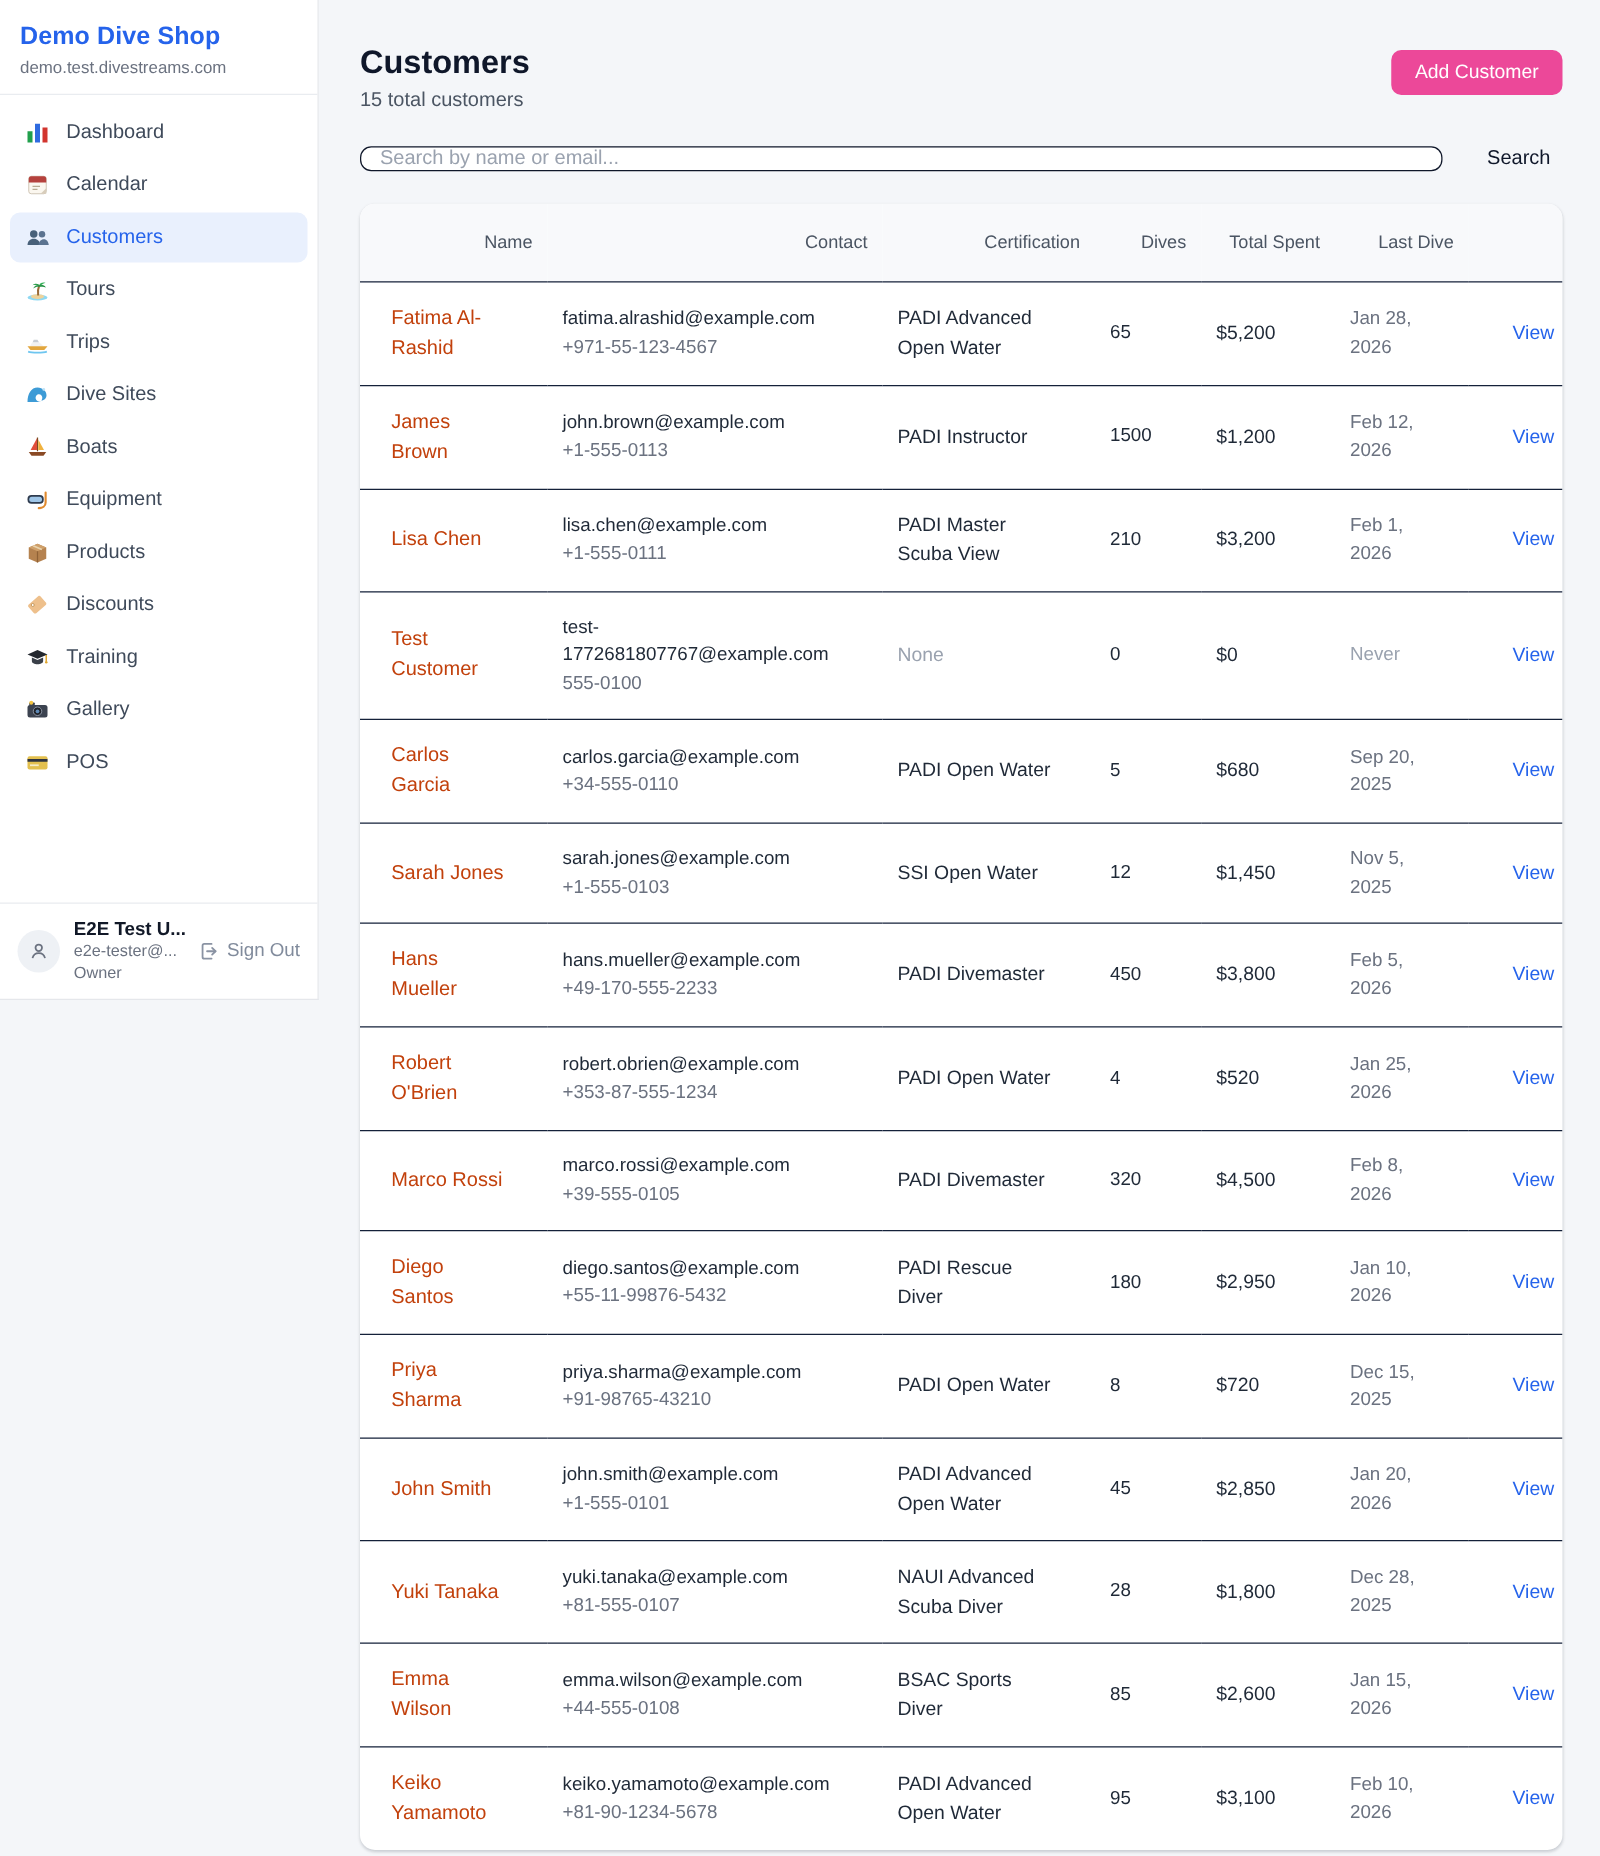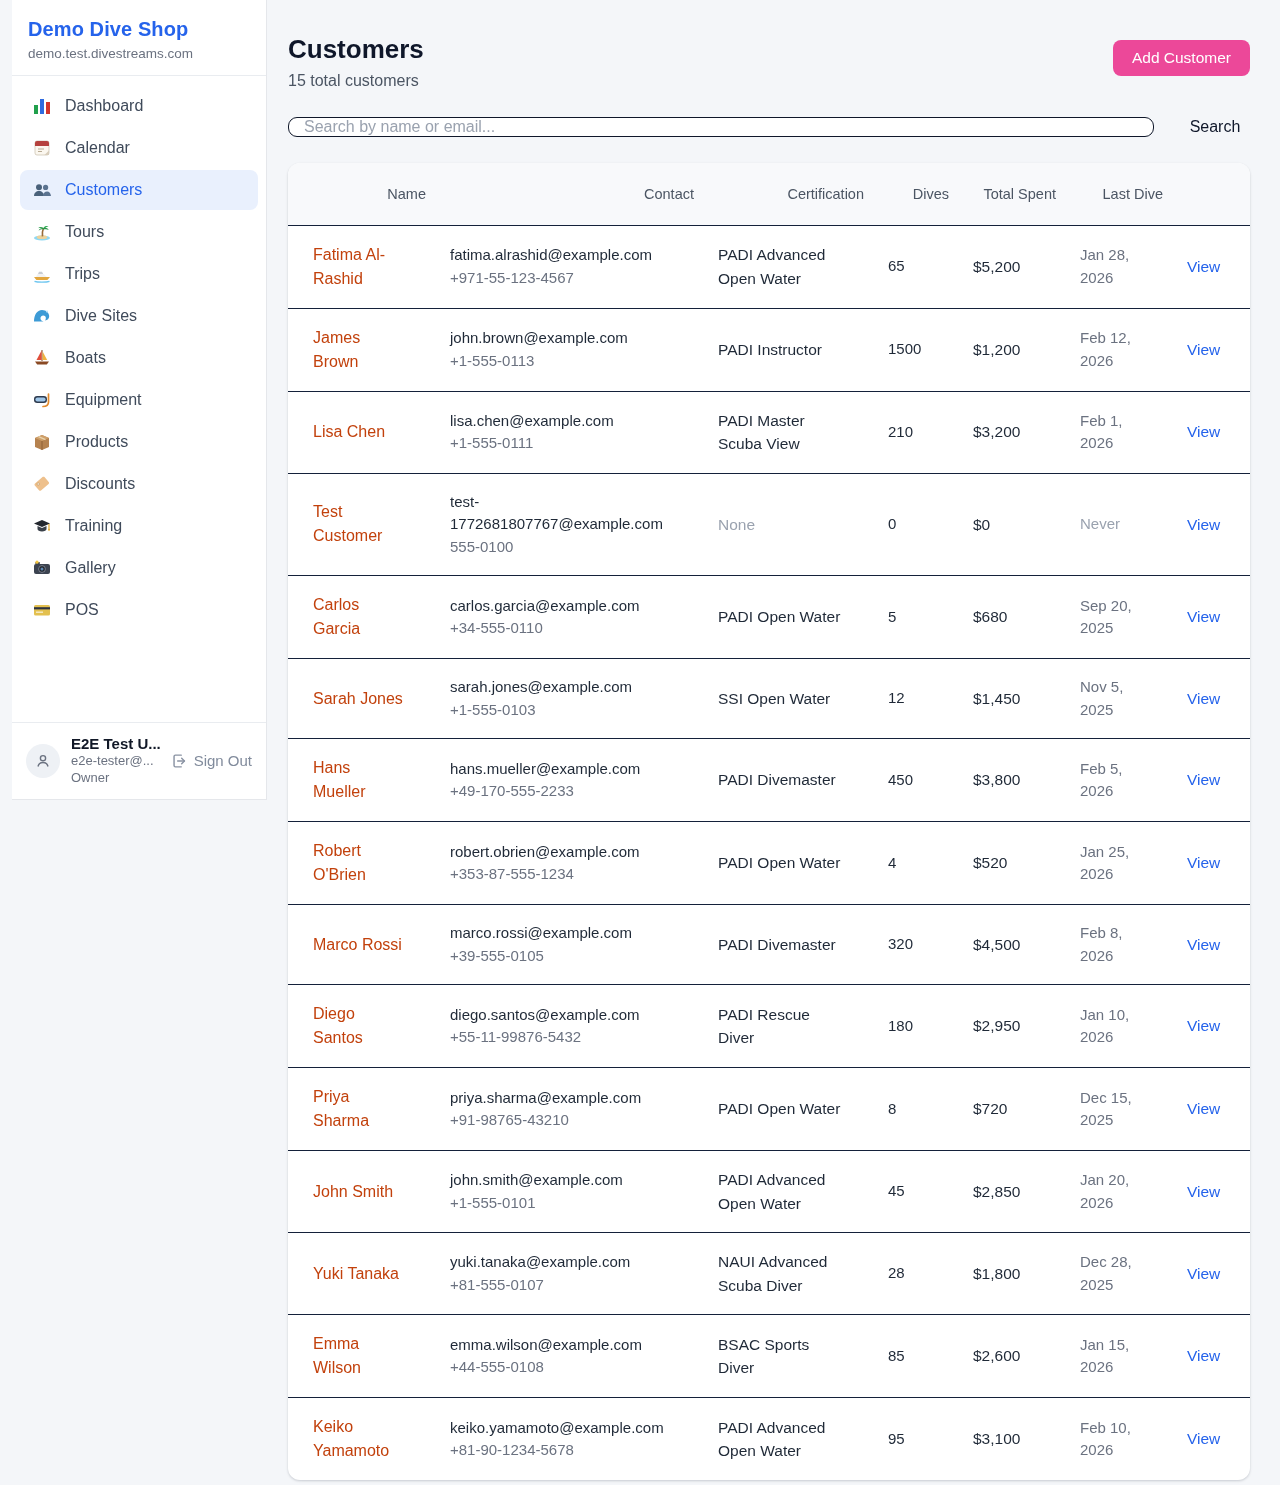"Demo Dive Shop" .sidebar { left: 12px -> 0 }
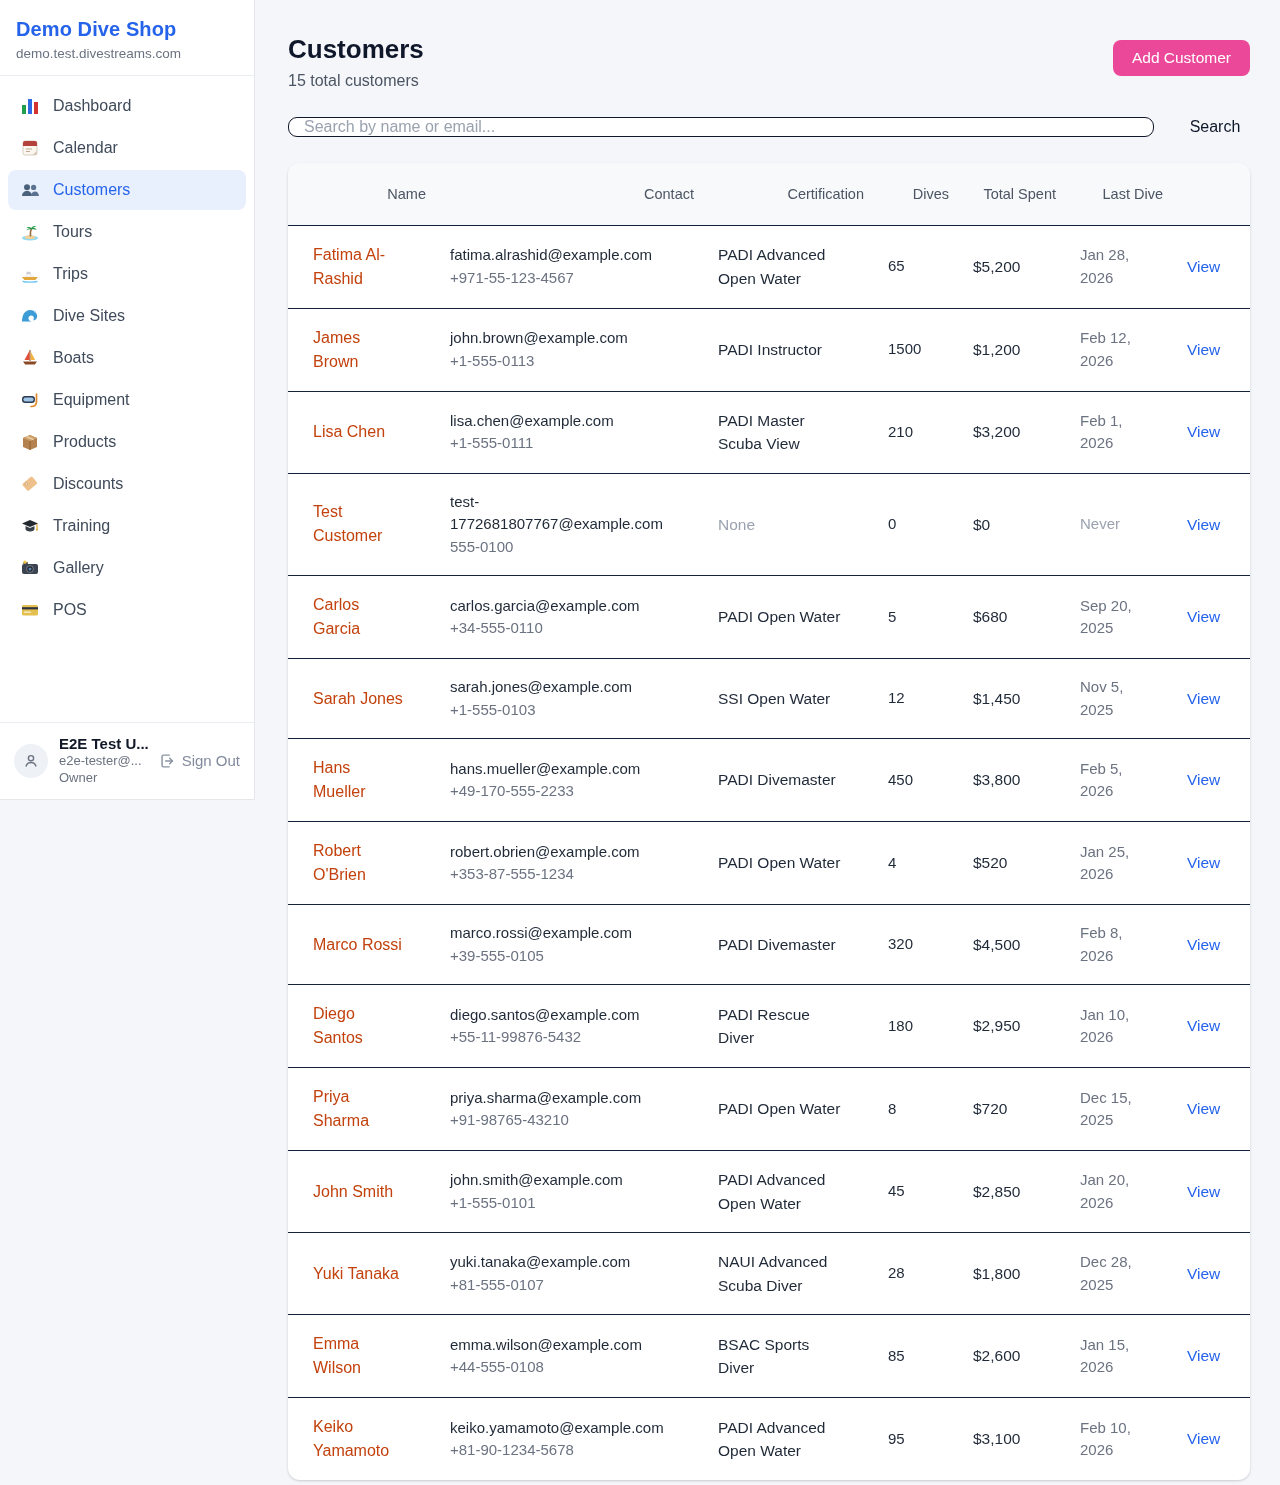"View" .view-link { margin-left: none -> 23px }
